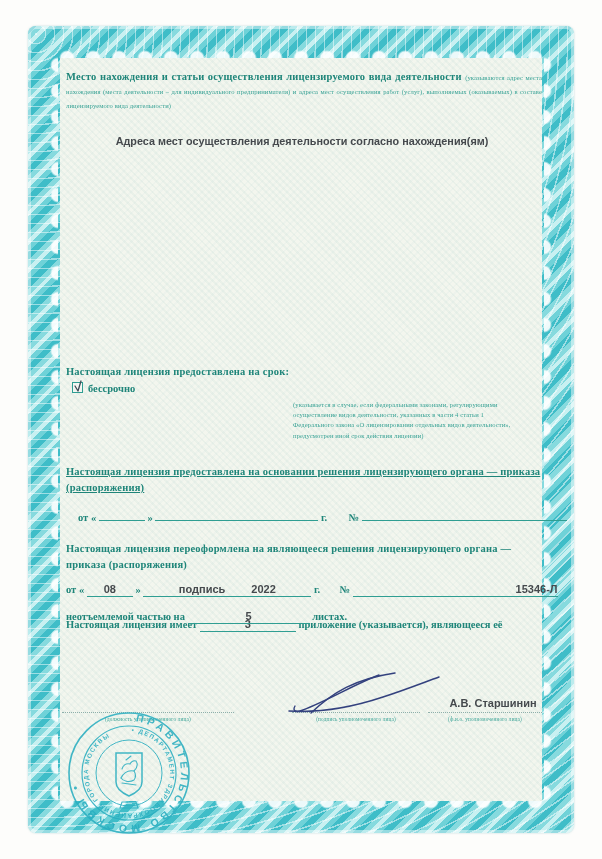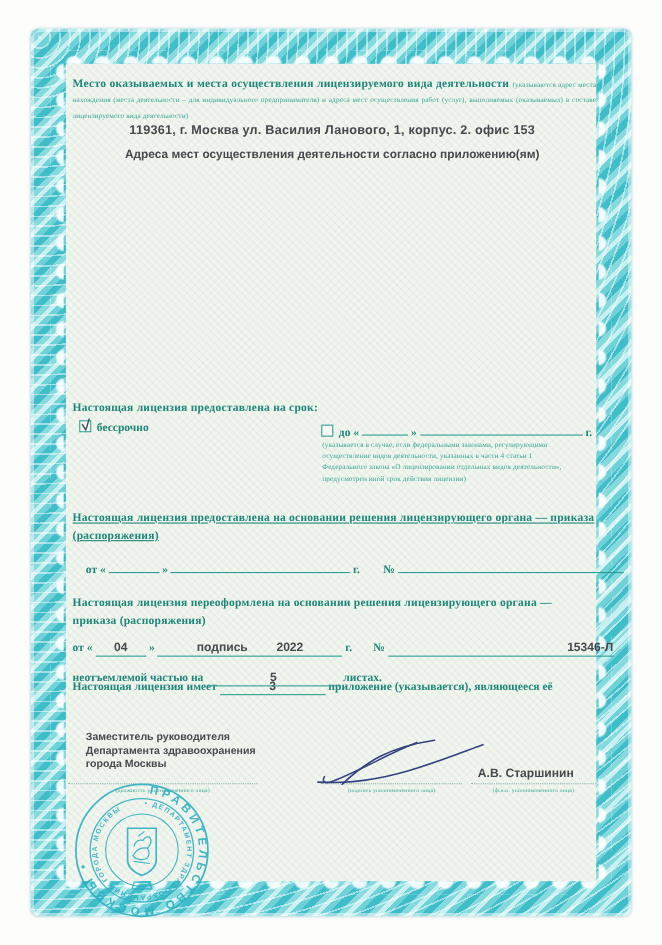"Место оказываемых и места осуществления" span { text: оказываемых и места -> нахождения и статьи }
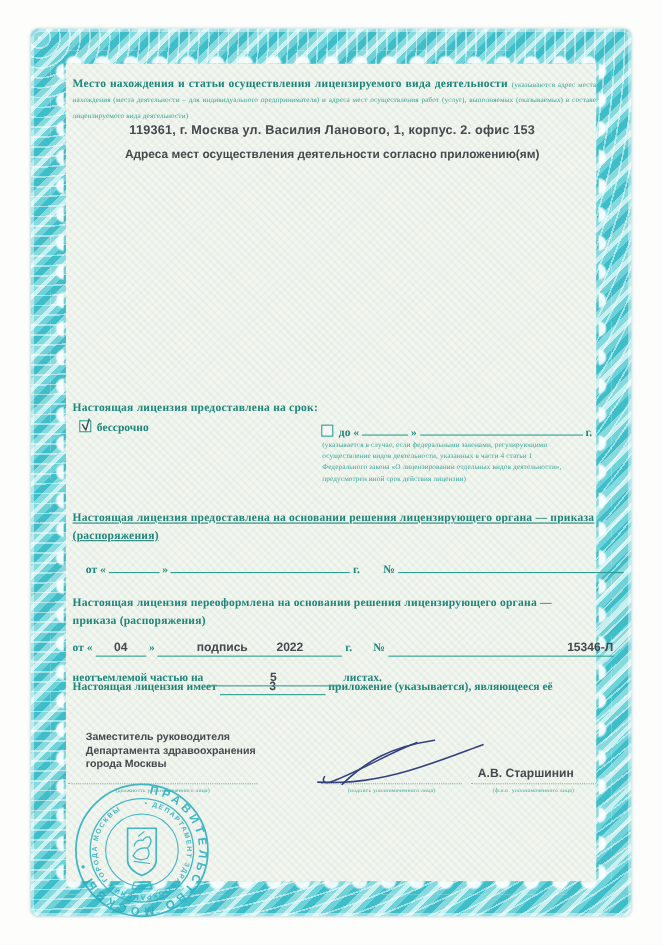"119361, г. Москва ул. Василия" div.dark { html: <div>119361, г. Москва ул. Василия Ланового, 1, корпус. 2. офис 153</div> -> none }
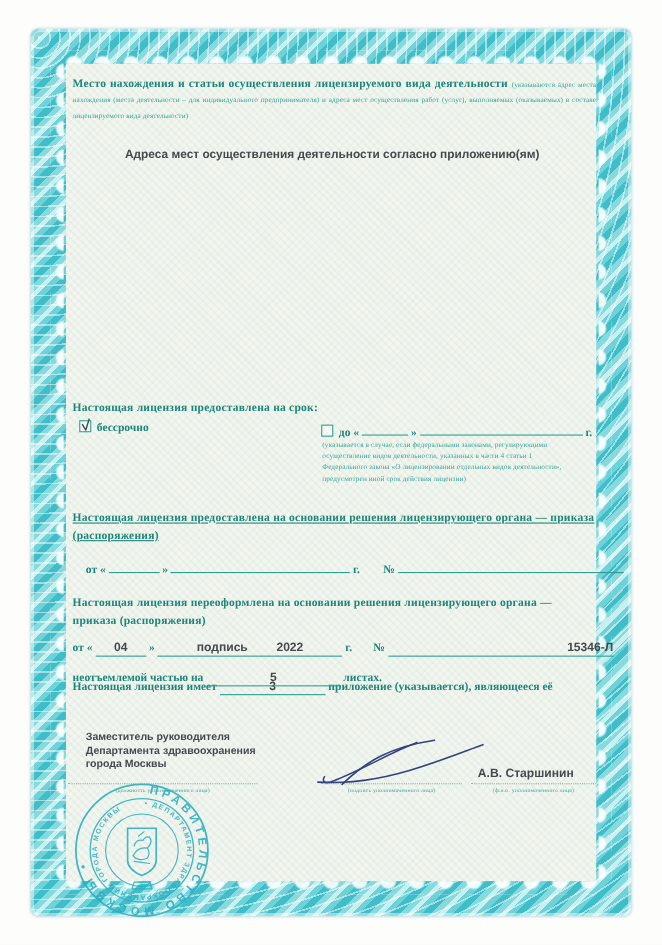"Адреса мест осуществления деятельности" div.dark { text: приложению -> нахождения }
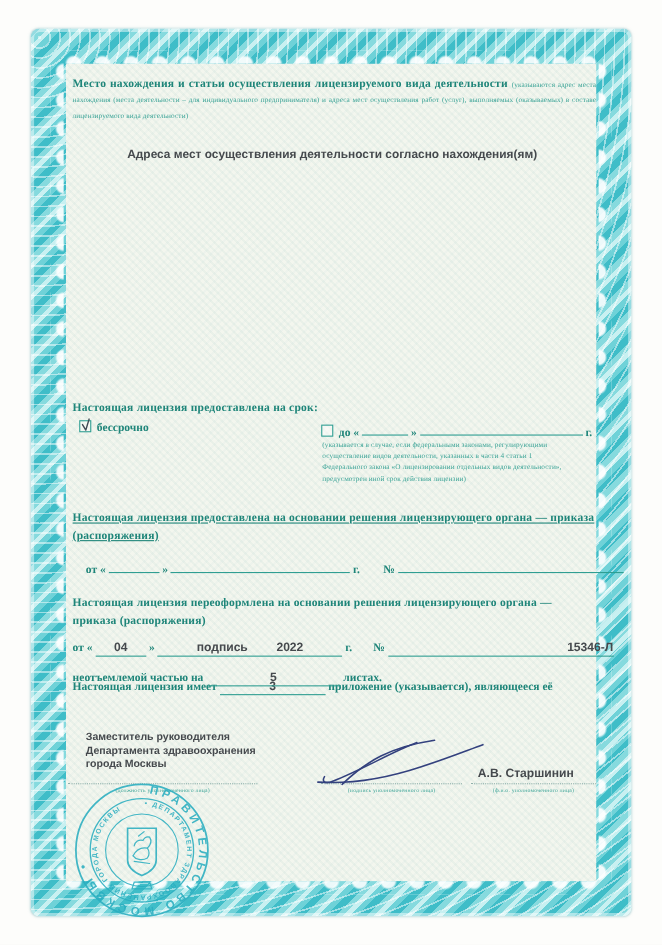"до « » г." div.row-line { html: <div> <span></span><span>до «</span> <span></span> <span>»</span> <span></span> <span>г.</span> </div> -> none }
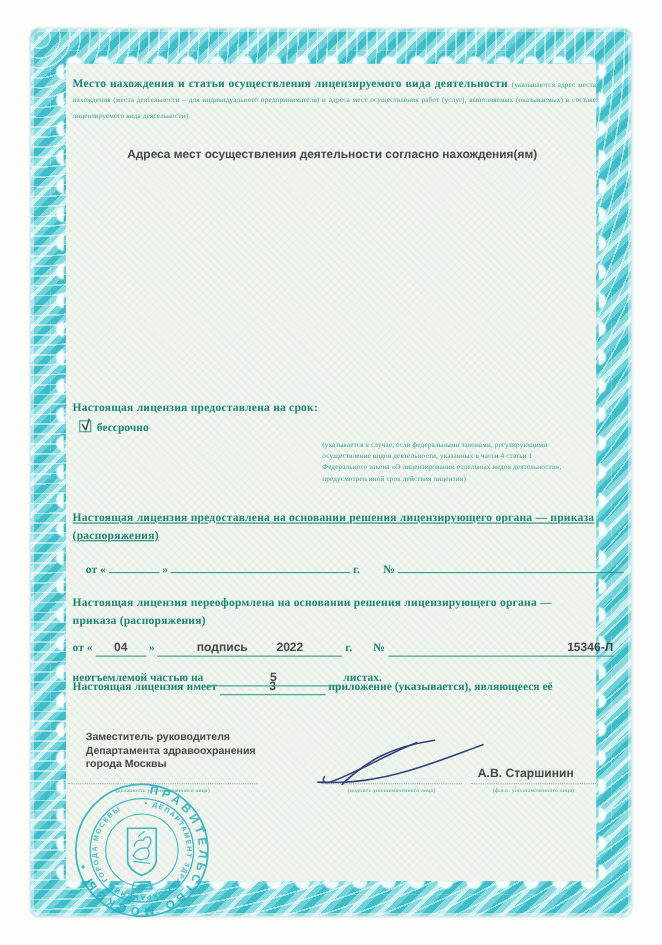"Настоящая лицензия переоформлена на" div.heading { text: основании -> являющееся }
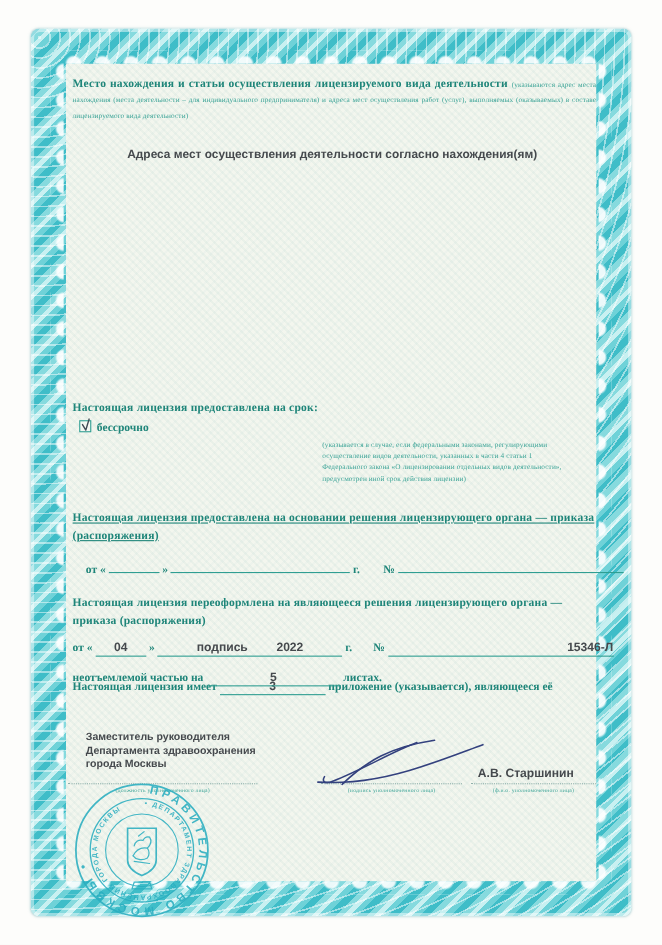"04" span.fill { text: 04 -> 08 }
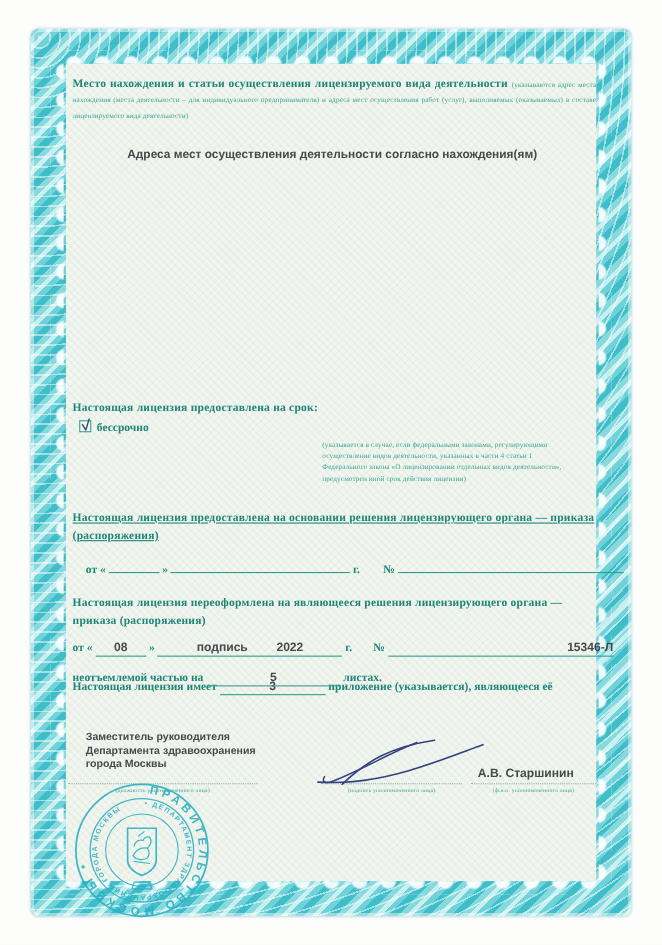"Заместитель руководителя Департамента" div.dark { html: <div>Заместитель руководителя Департамента здравоохранения города Москвы</div> -> none }
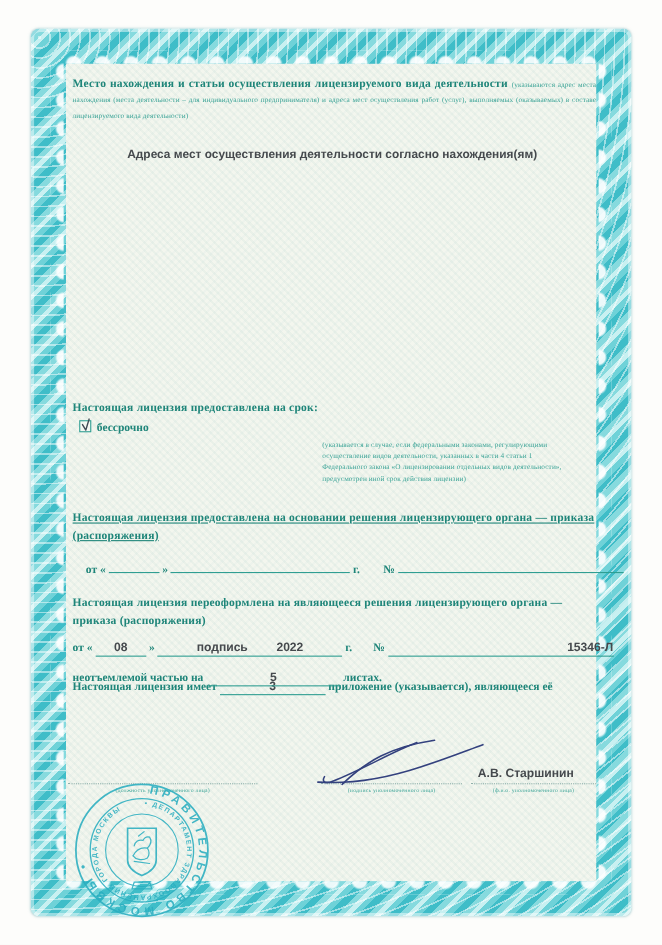"А.В. Старшинин" div.dark { left: 421px -> 436px }
